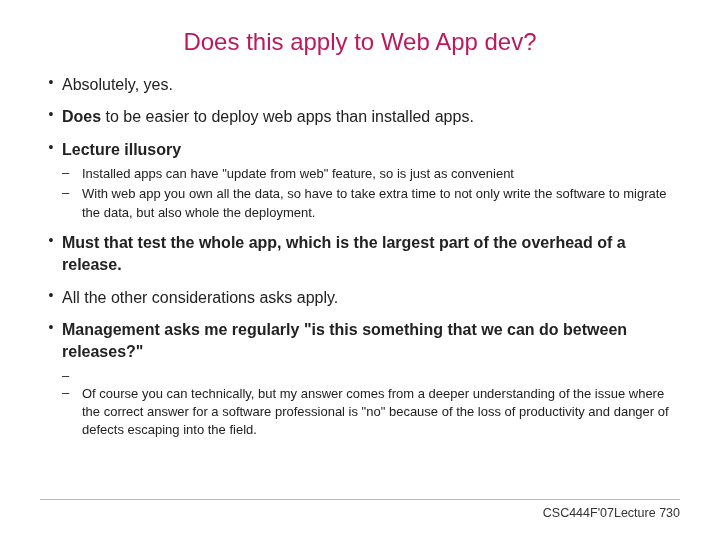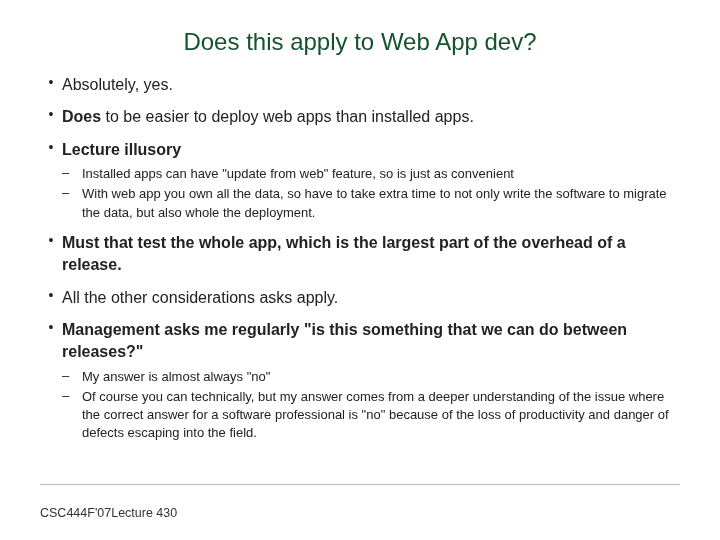"Does this apply to Web" .title { color: #14532d -> #be185d }
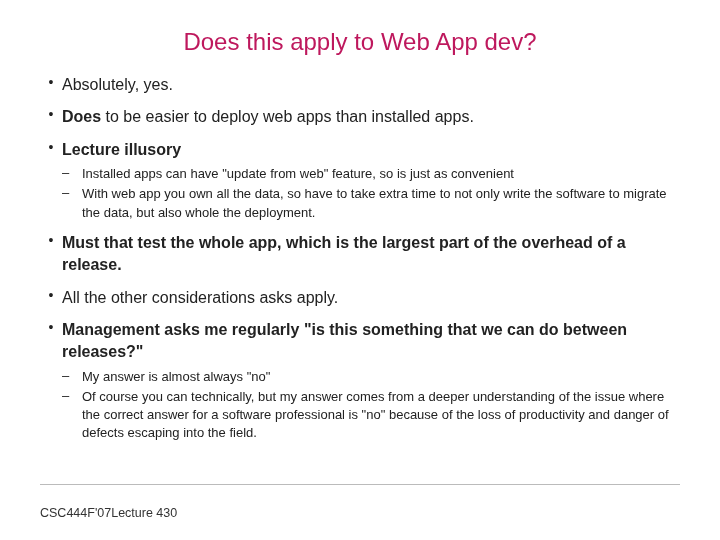"My answer is almost always" span.sub-bullet-text { html: <span>My answer is almost always "no"</span> -> none }
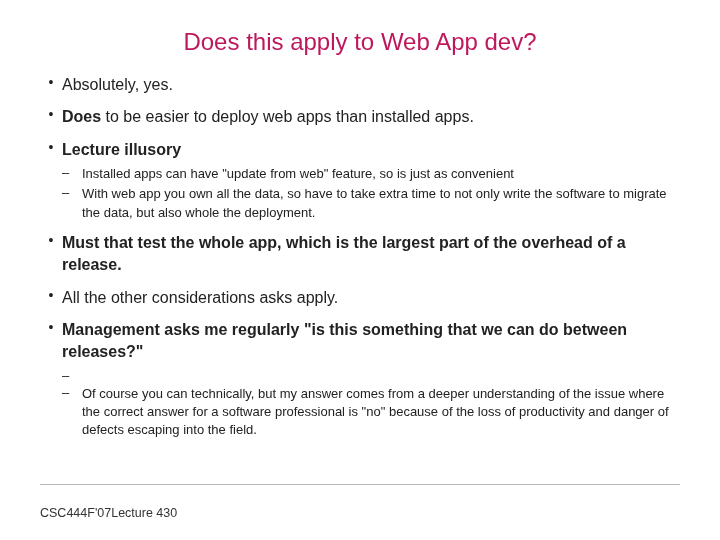"CSC444F'07" .footer { justify-content: flex-start -> flex-end; padding-top: 21px -> 6px }
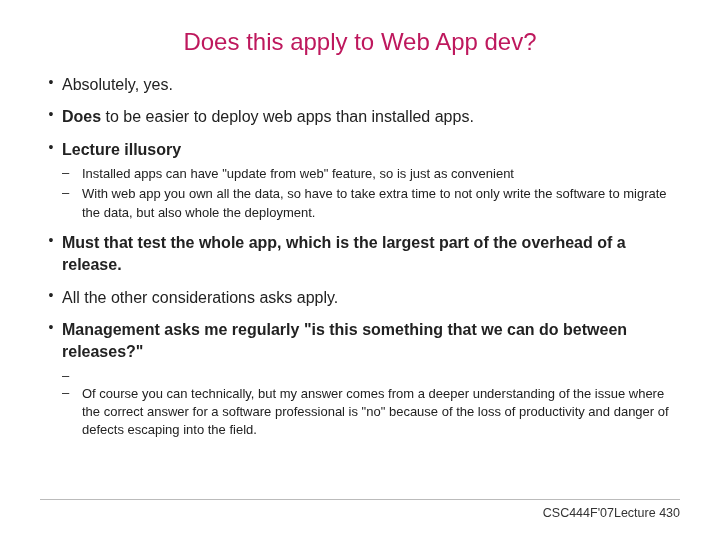"Lecture 4" span { text: 4 -> 7 }
